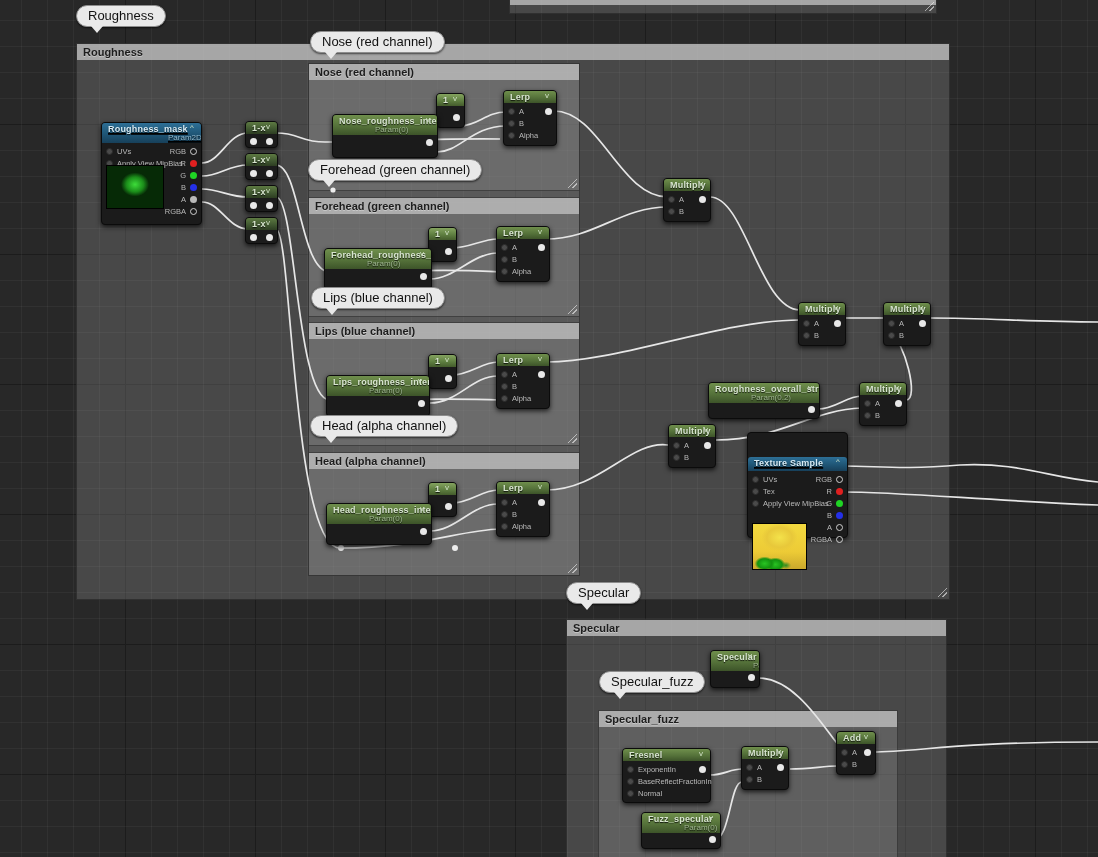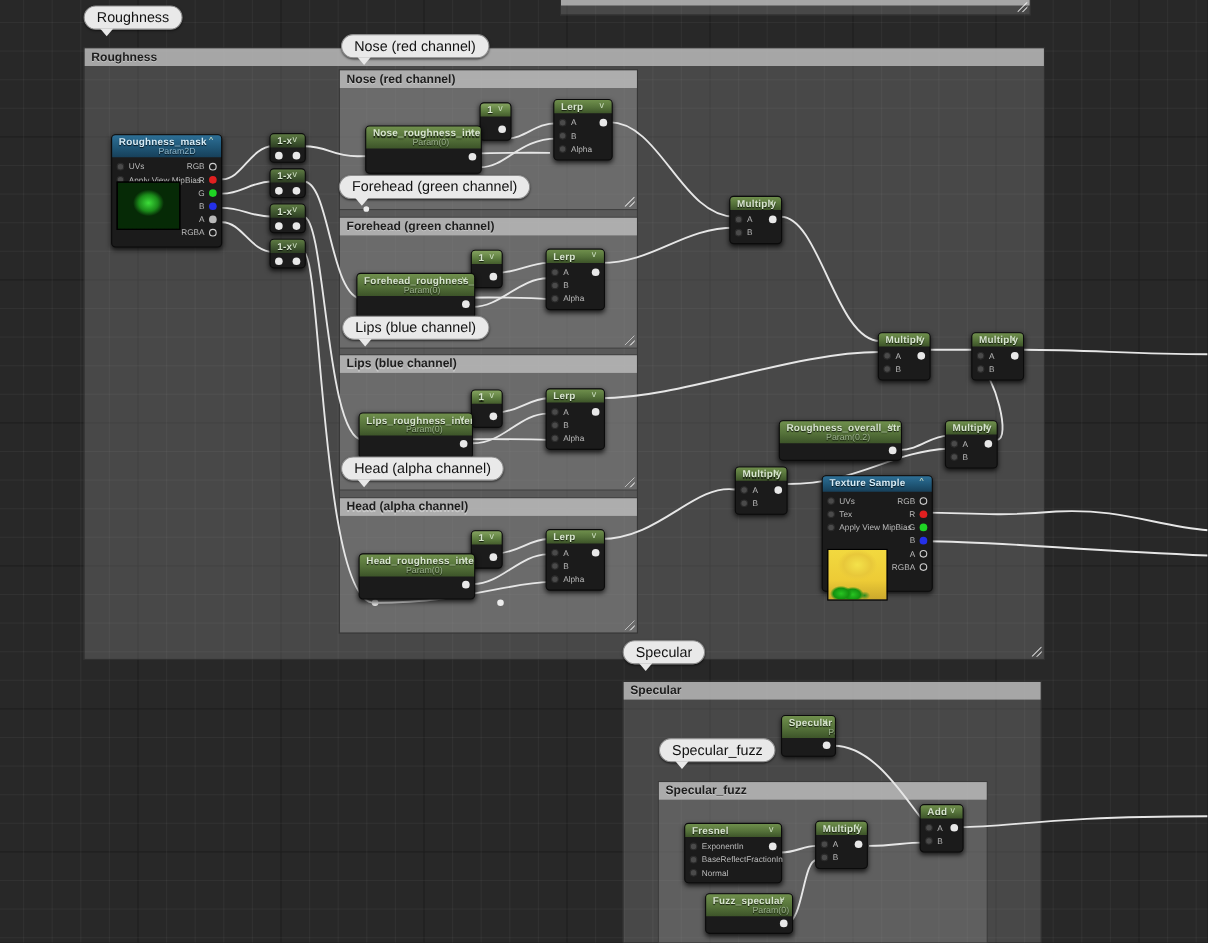"Roughness_mask" .hdr.blue { text-decoration: none -> underline }
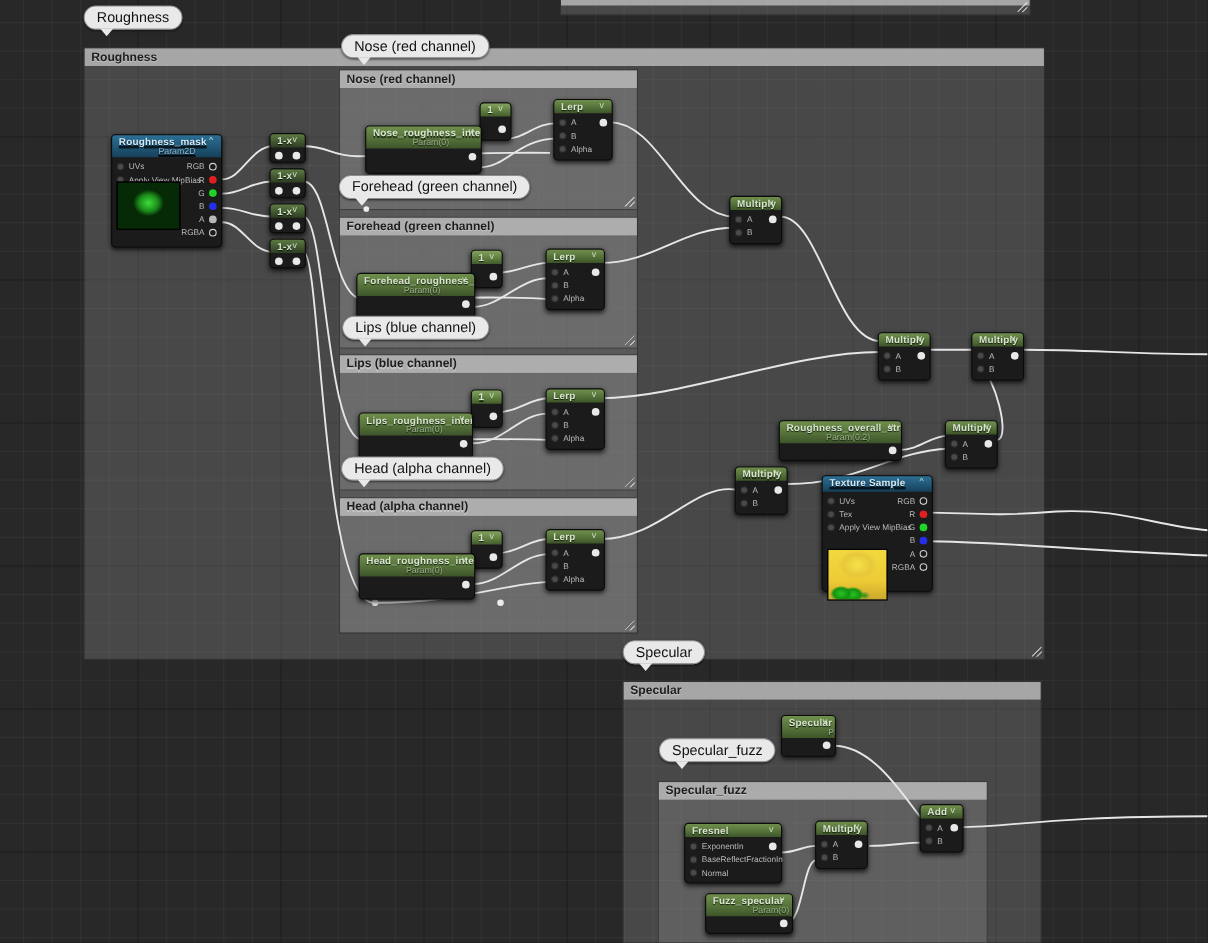"Param2D" .hdr.blue .sub { margin-left: none -> 24px }
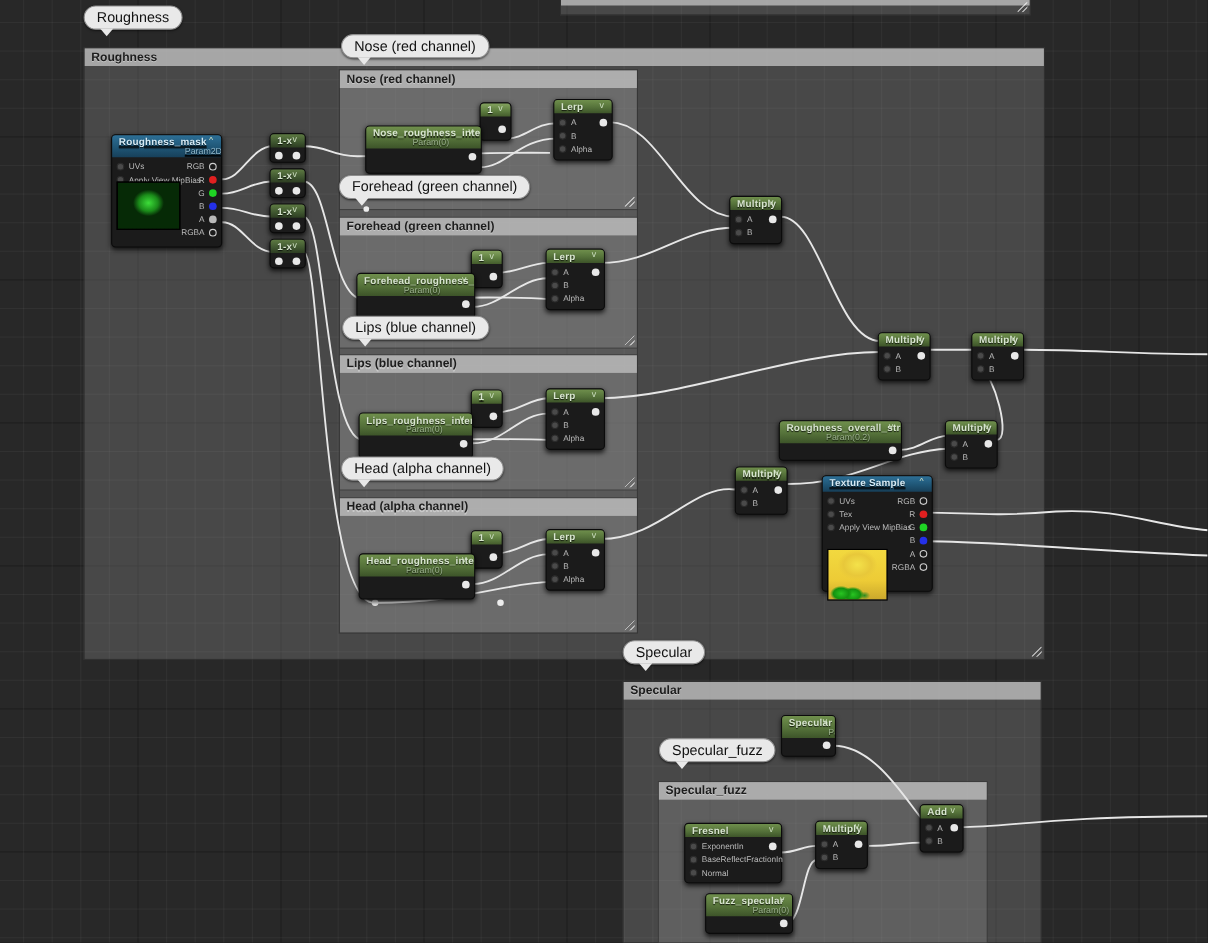"Texture Sample" div.hdr { margin-top: none -> 24px }
